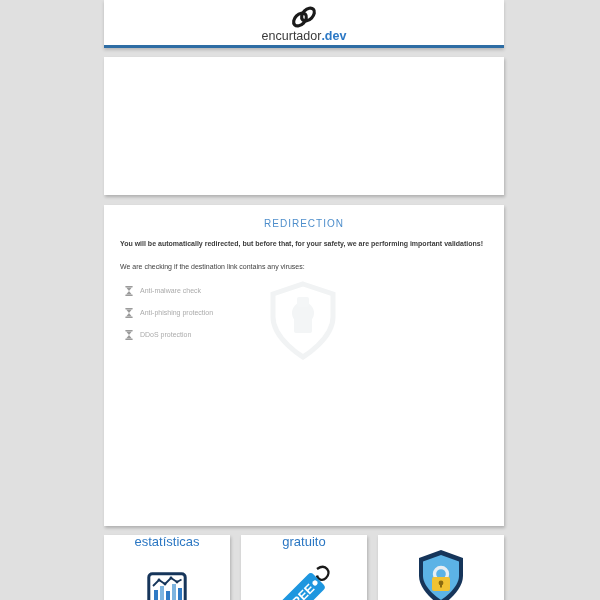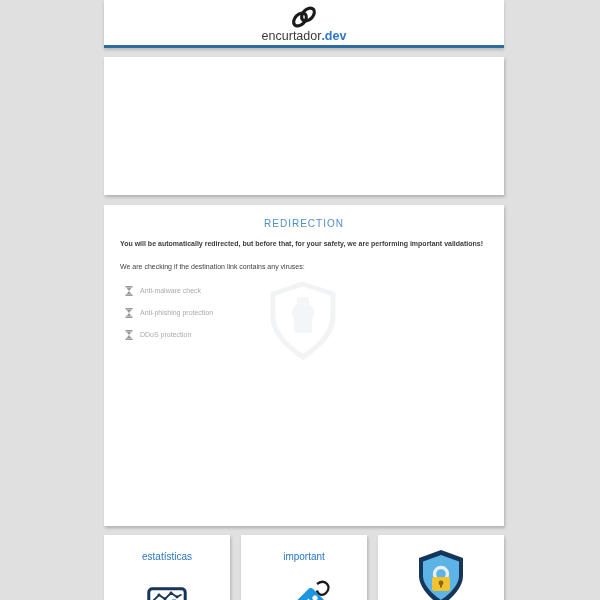"estatísticas" .feature-title { font-size: 10px -> 13px; padding-top: 15px -> none }
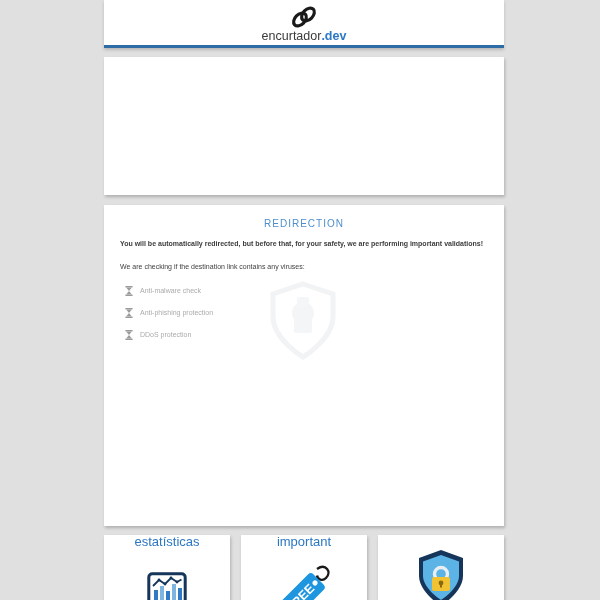"important" div.feature-title { text: important -> gratuito }
